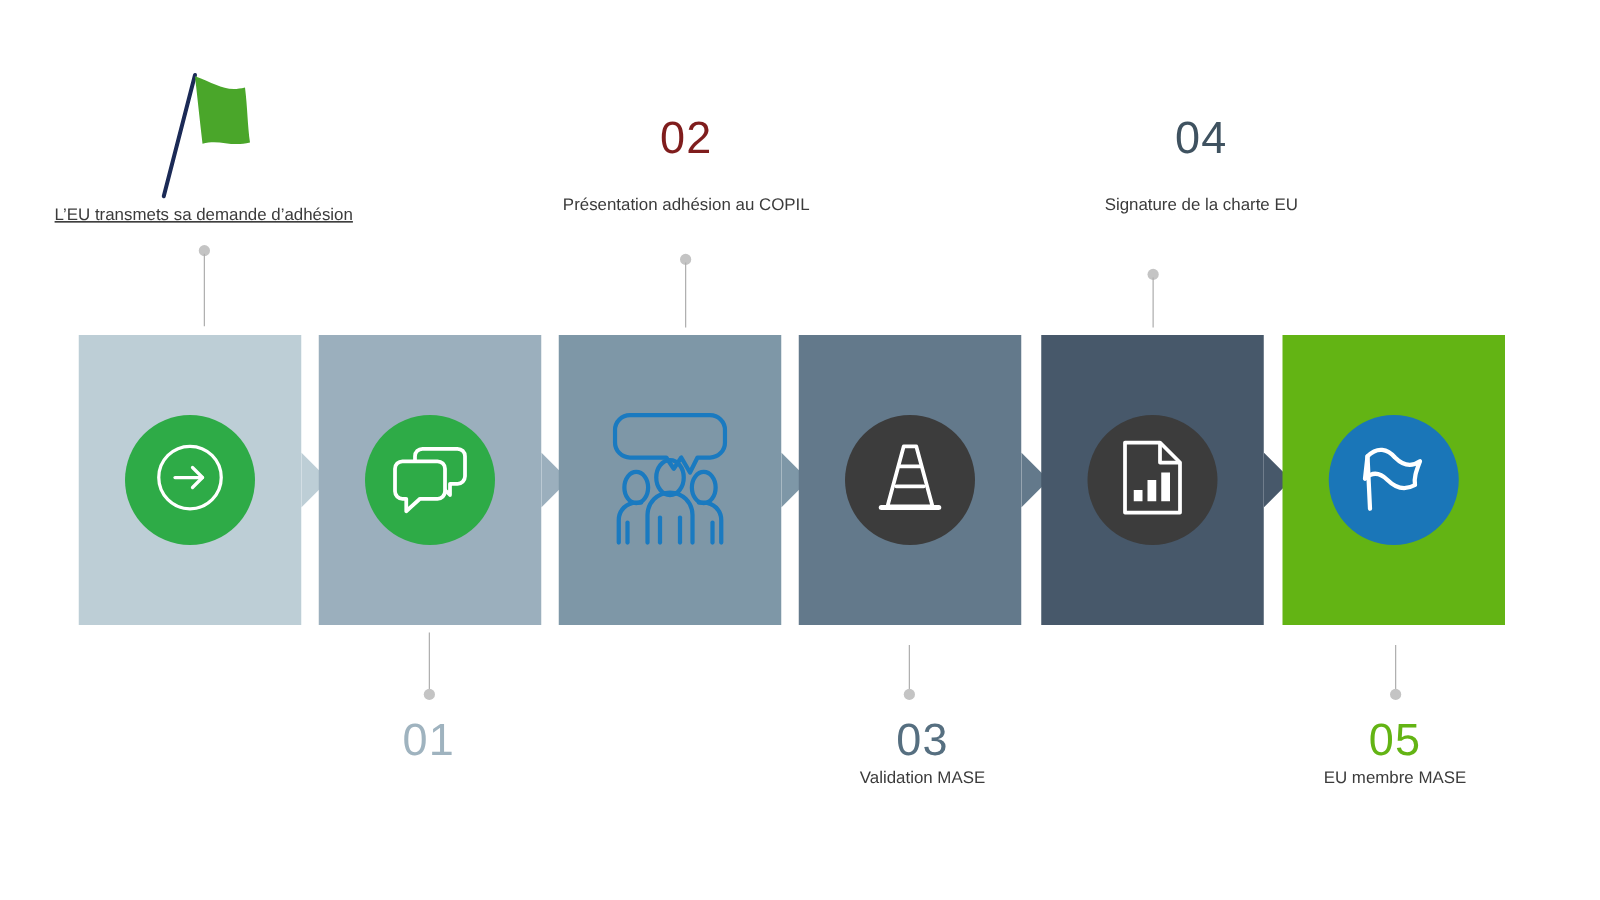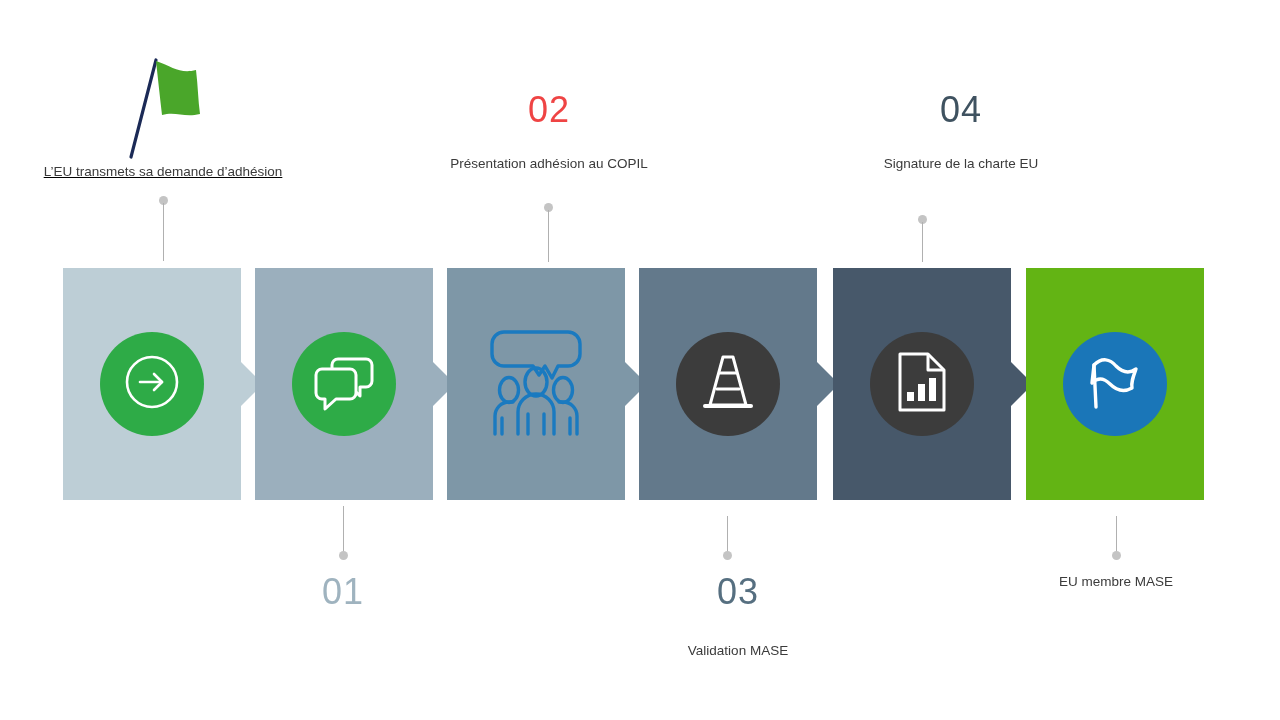"02" div.step-number { color: #ef4444 -> #7f1d1d }
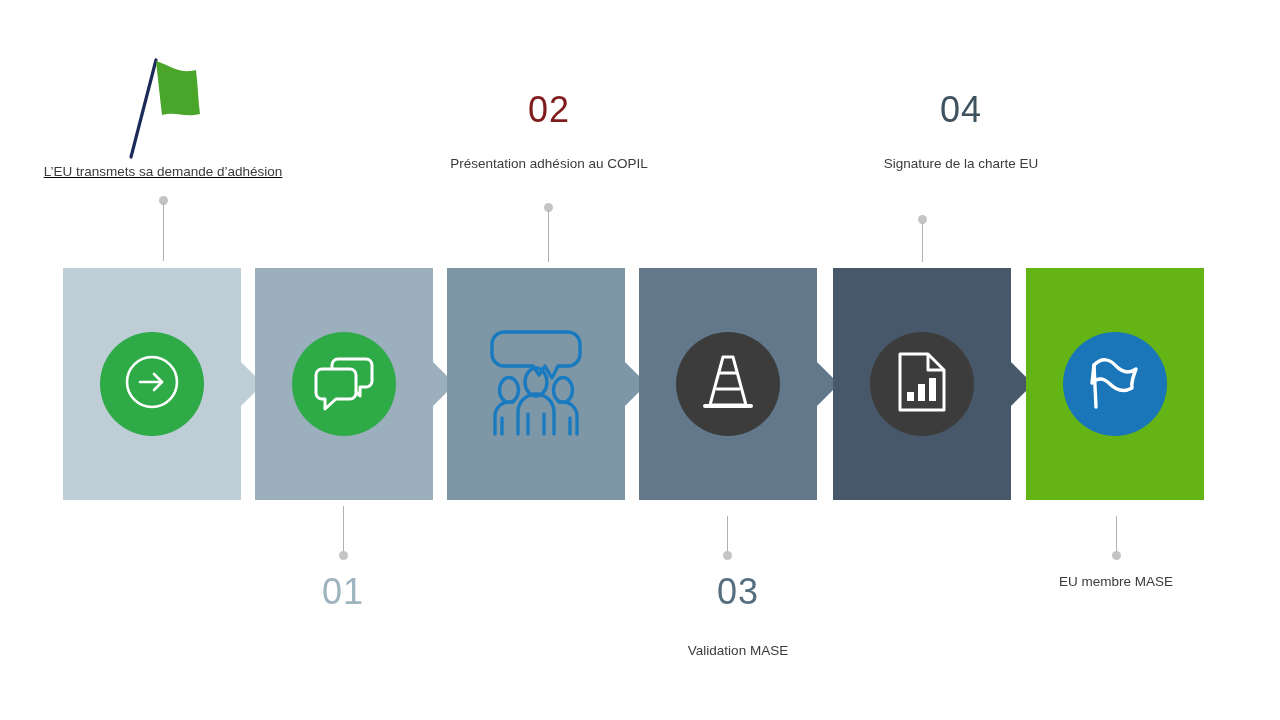"01" .callout.bottom .step-number { margin-bottom: 33px -> 4px }
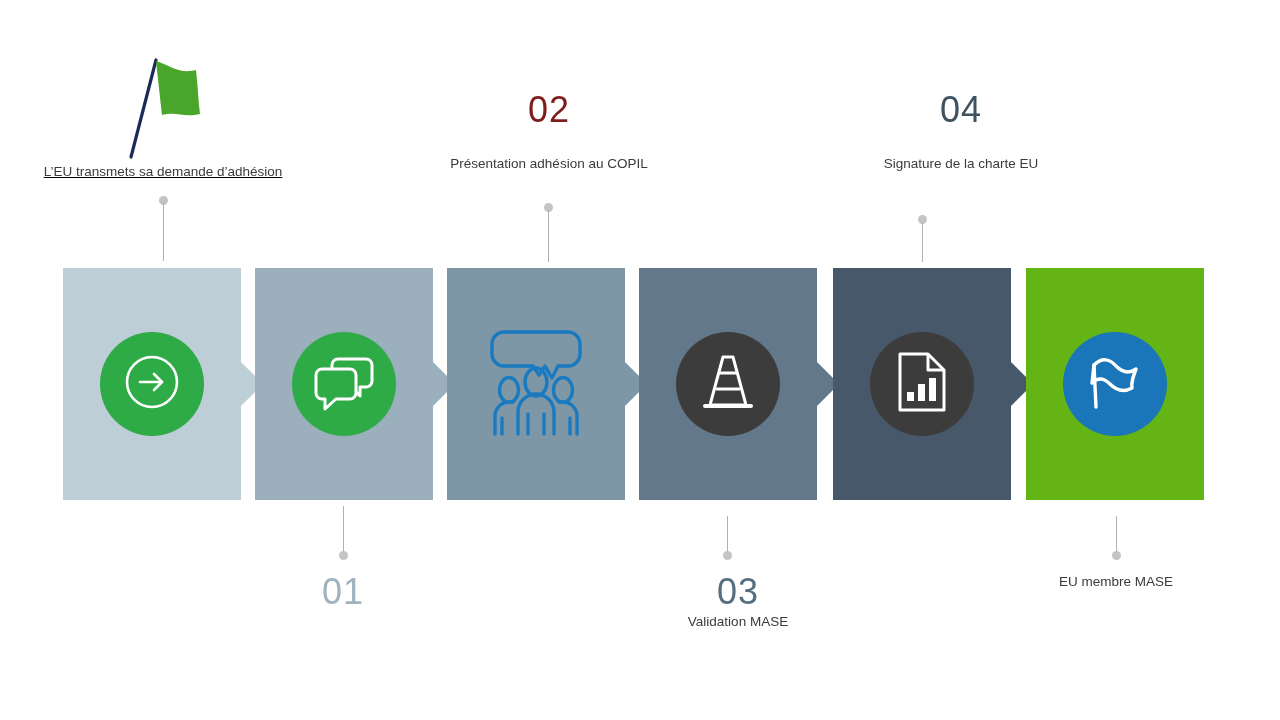"05" div.step-number { html: none -> <div>05</div> }
